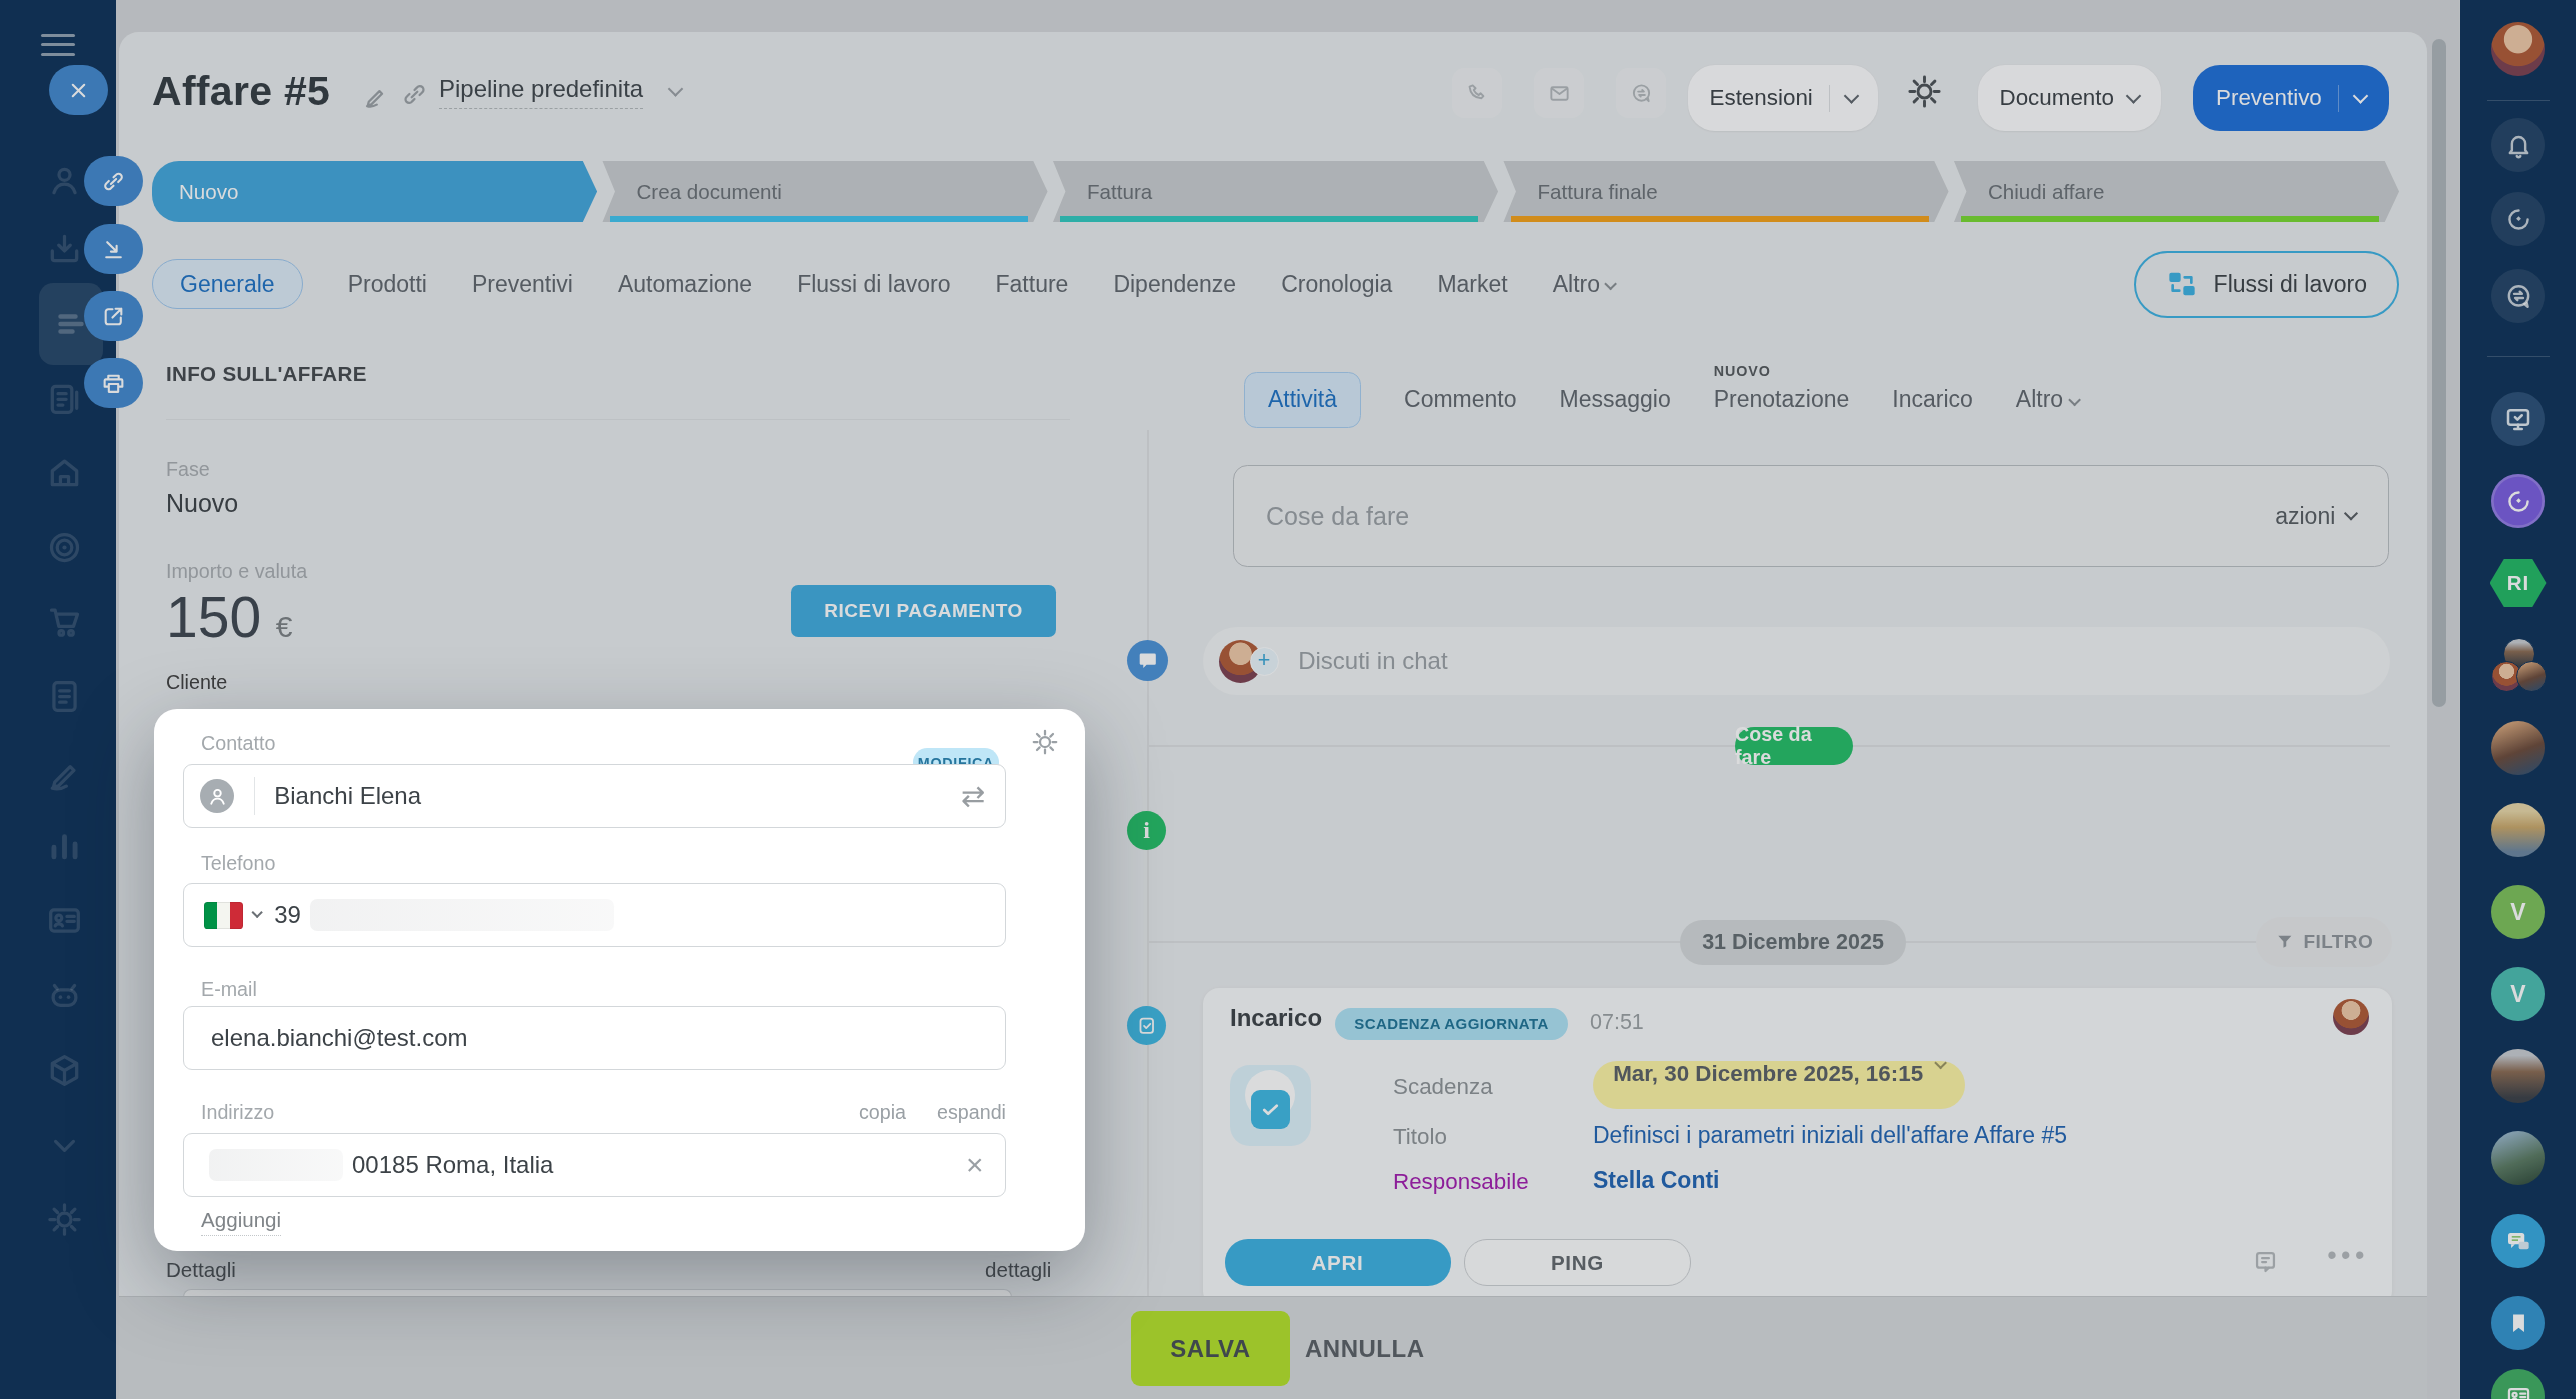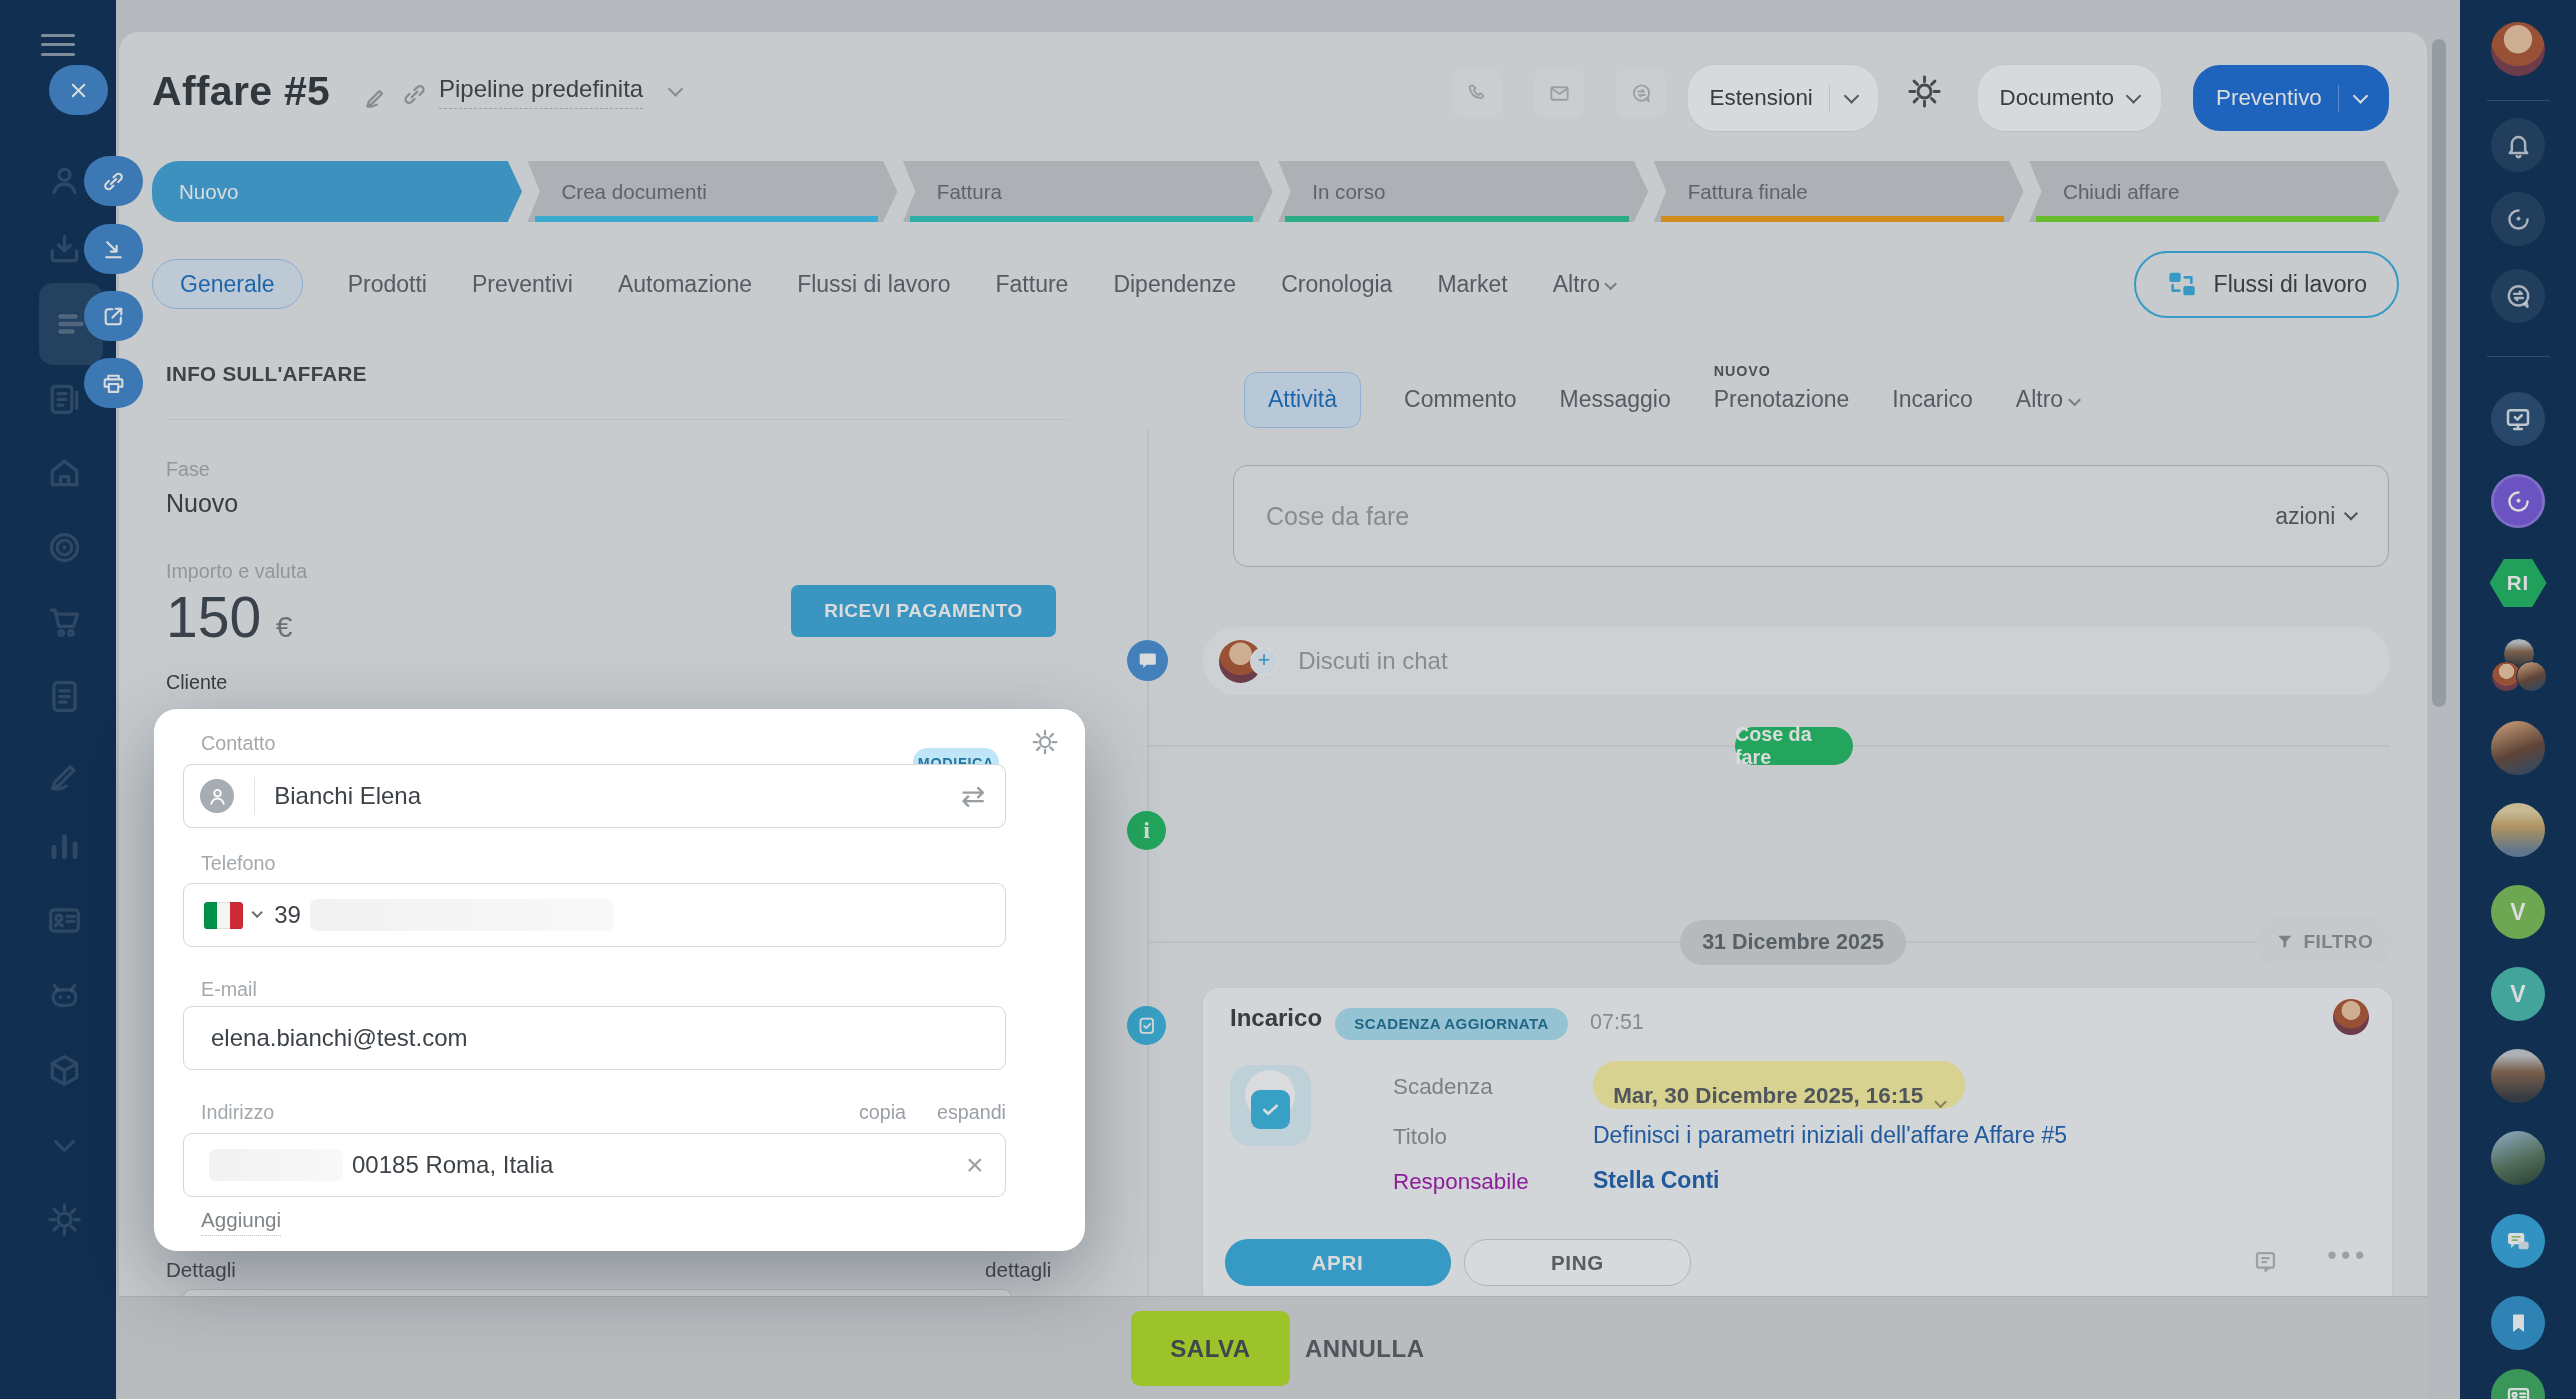"In corso" div.stage { html: <div> <span>In corso</span> <span></span> </div> -> none }
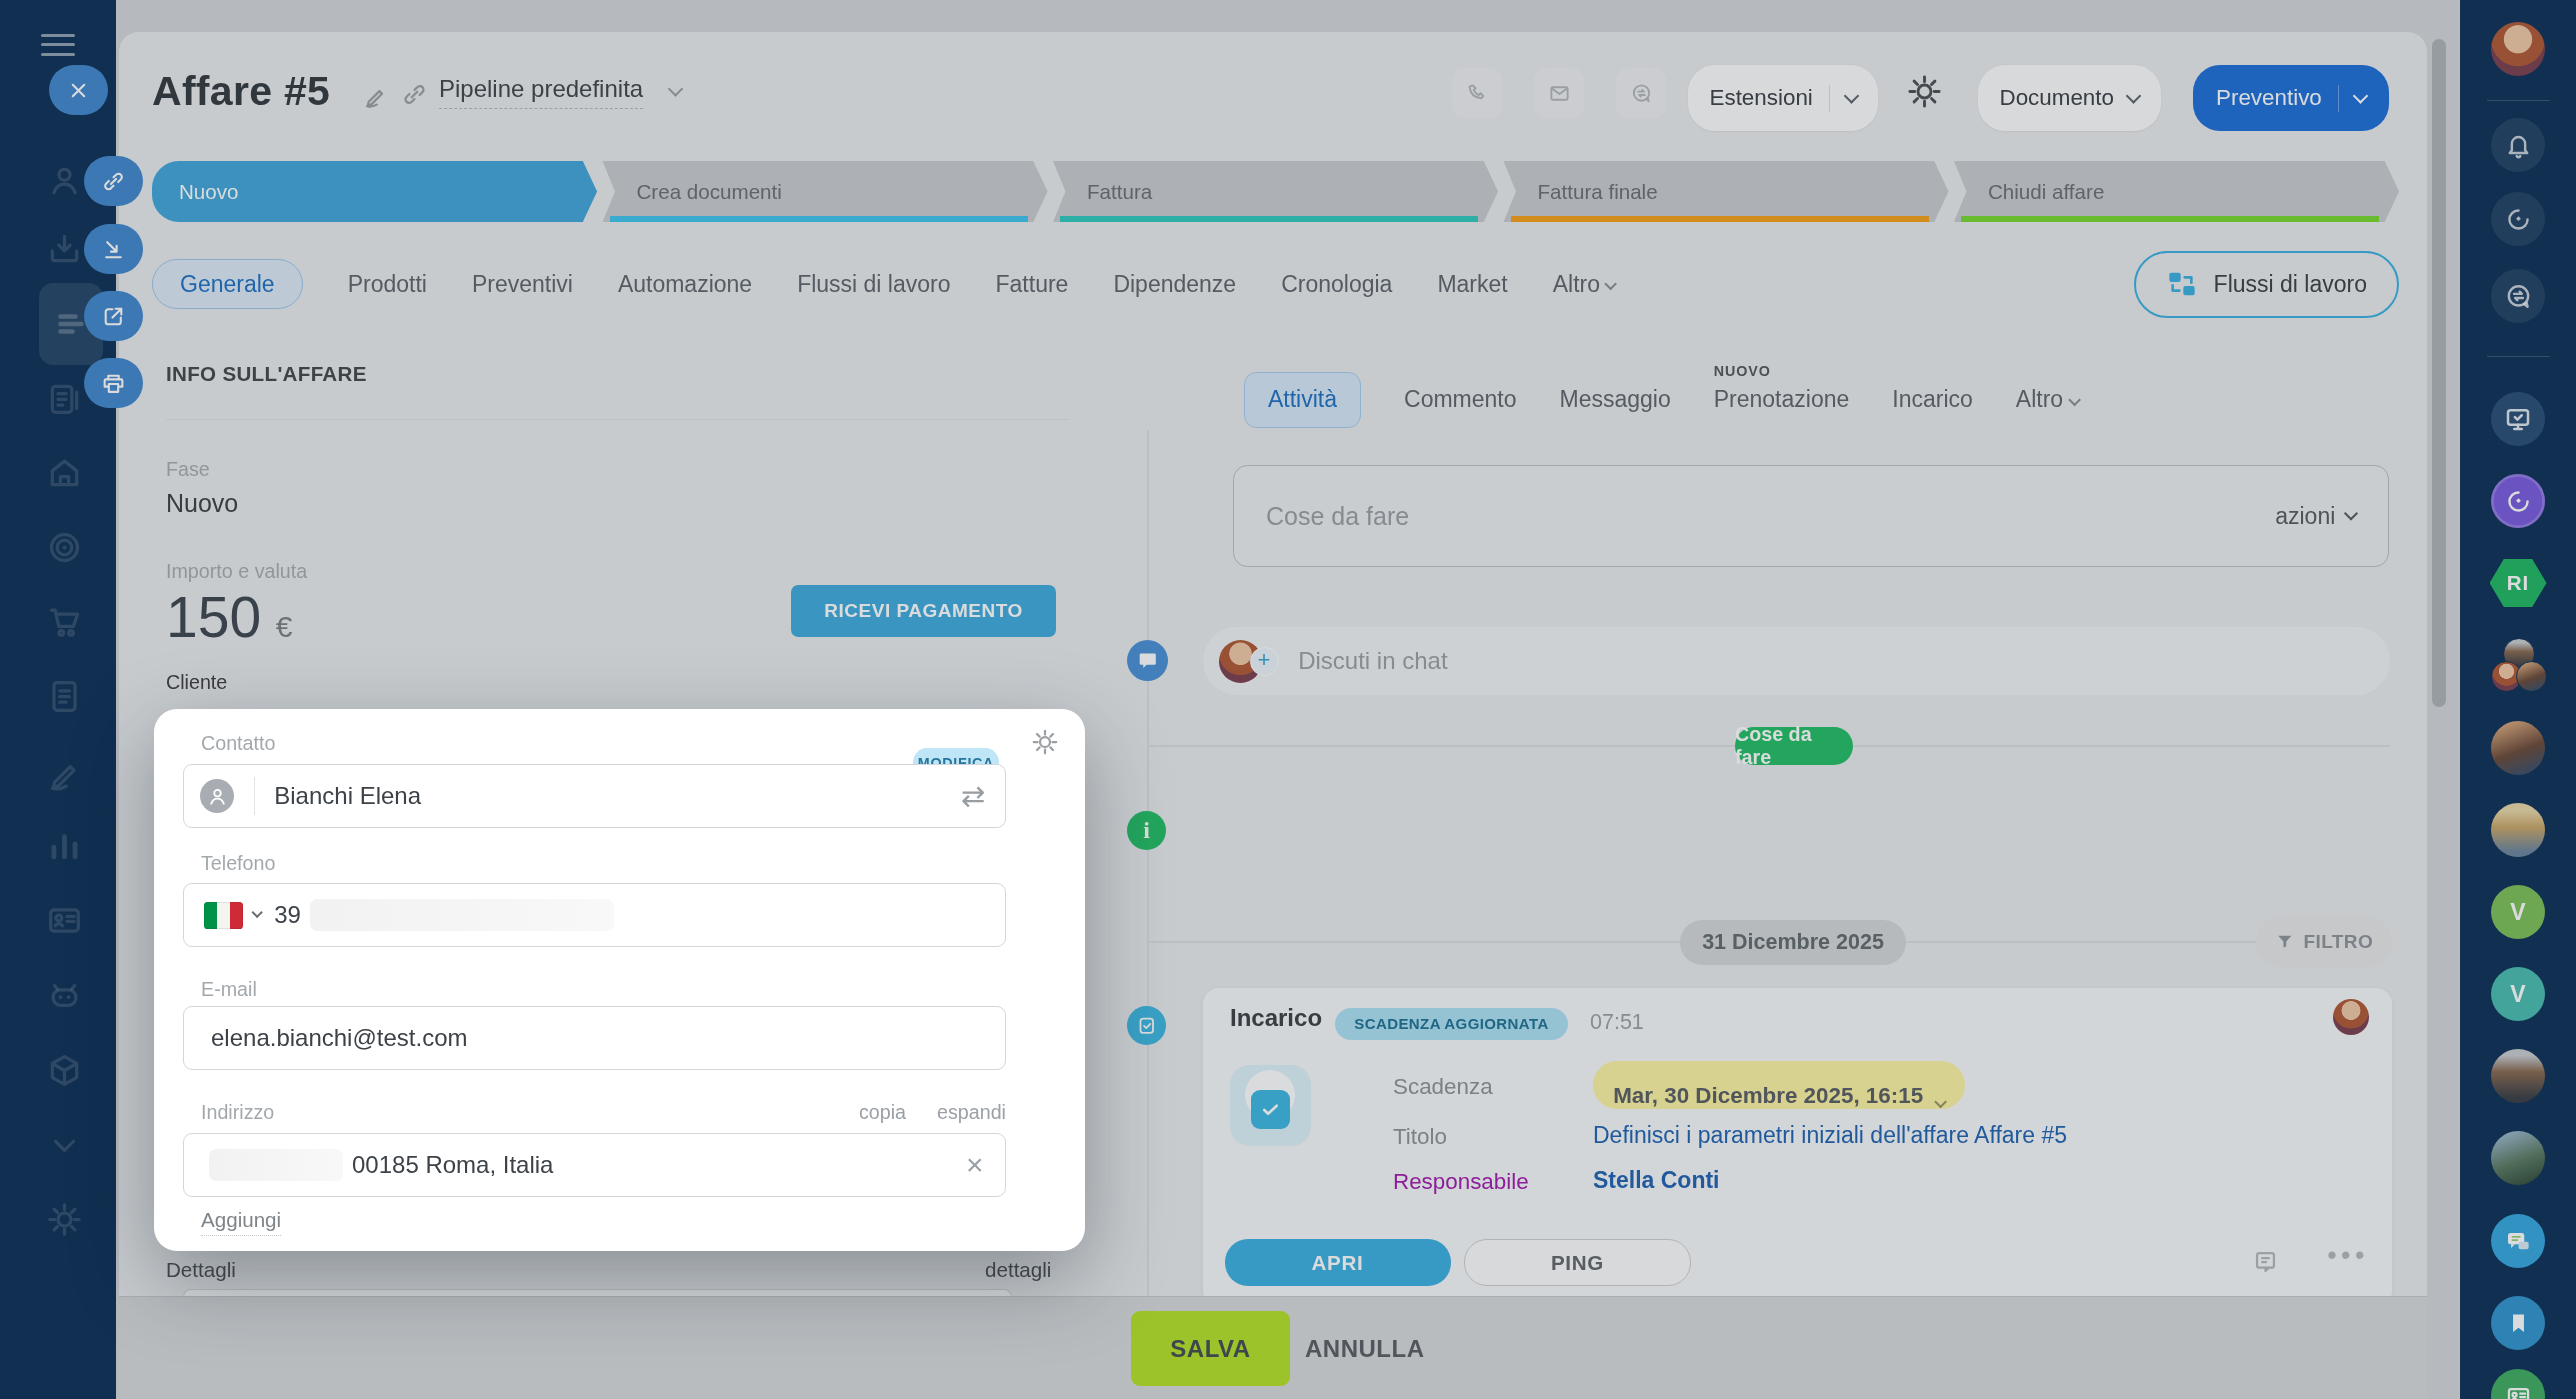"Mar, 30 Dicembre 2025, 16:15" .ylw { align-items: flex-end -> flex-start }
